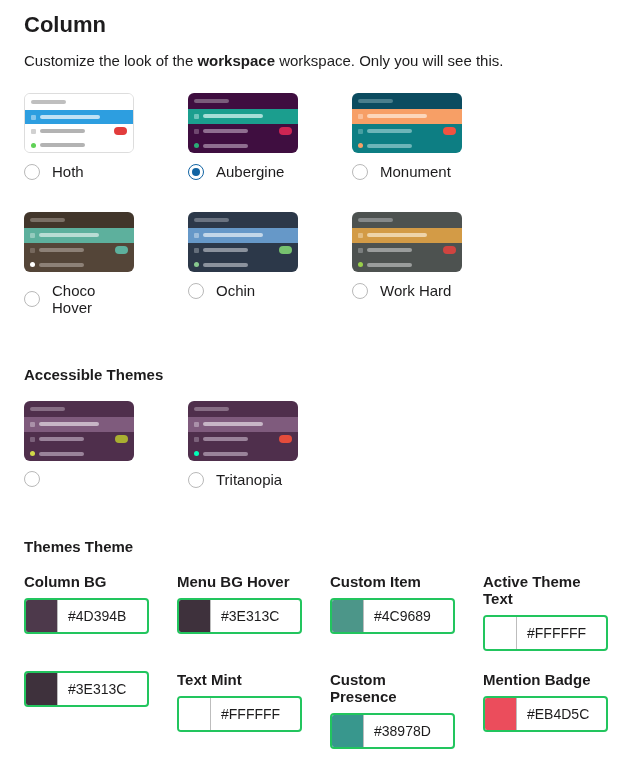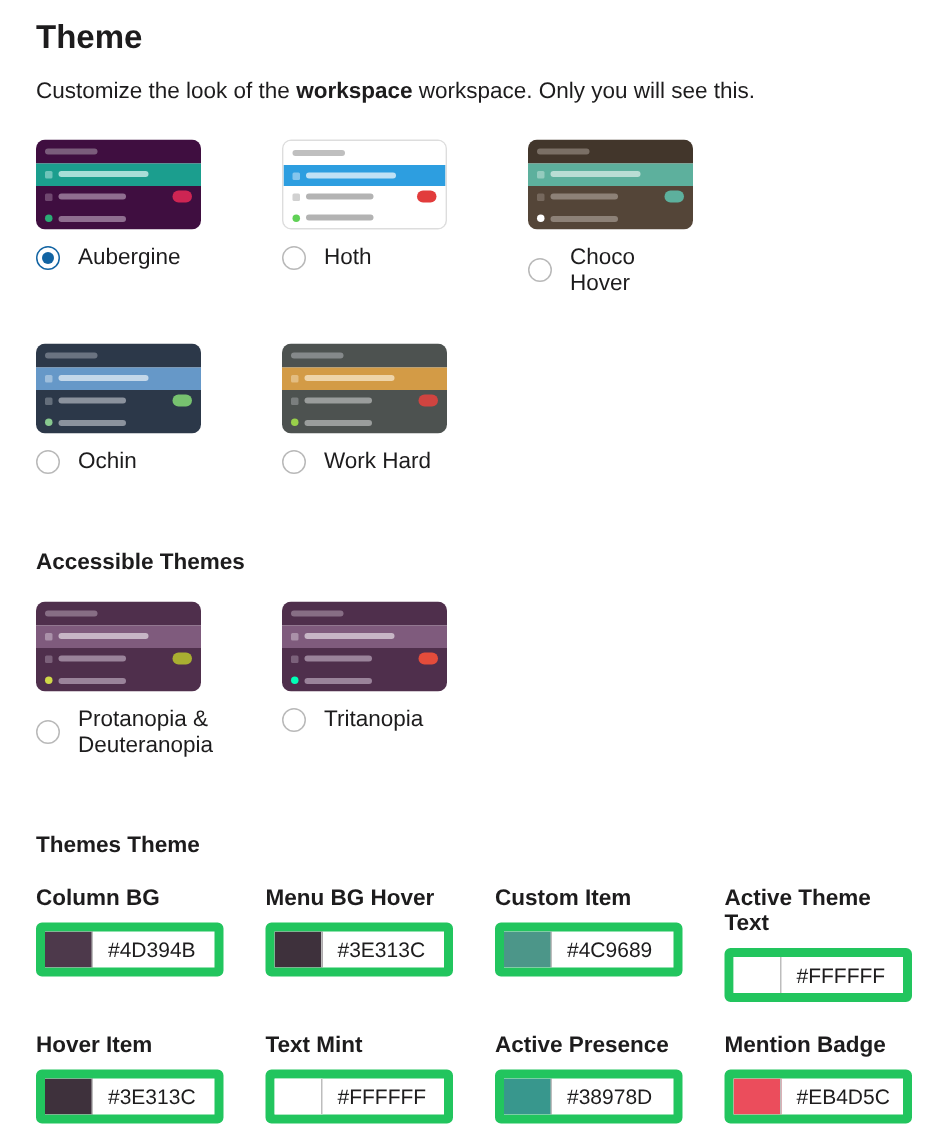"Theme" h2 { text: Theme -> Column }
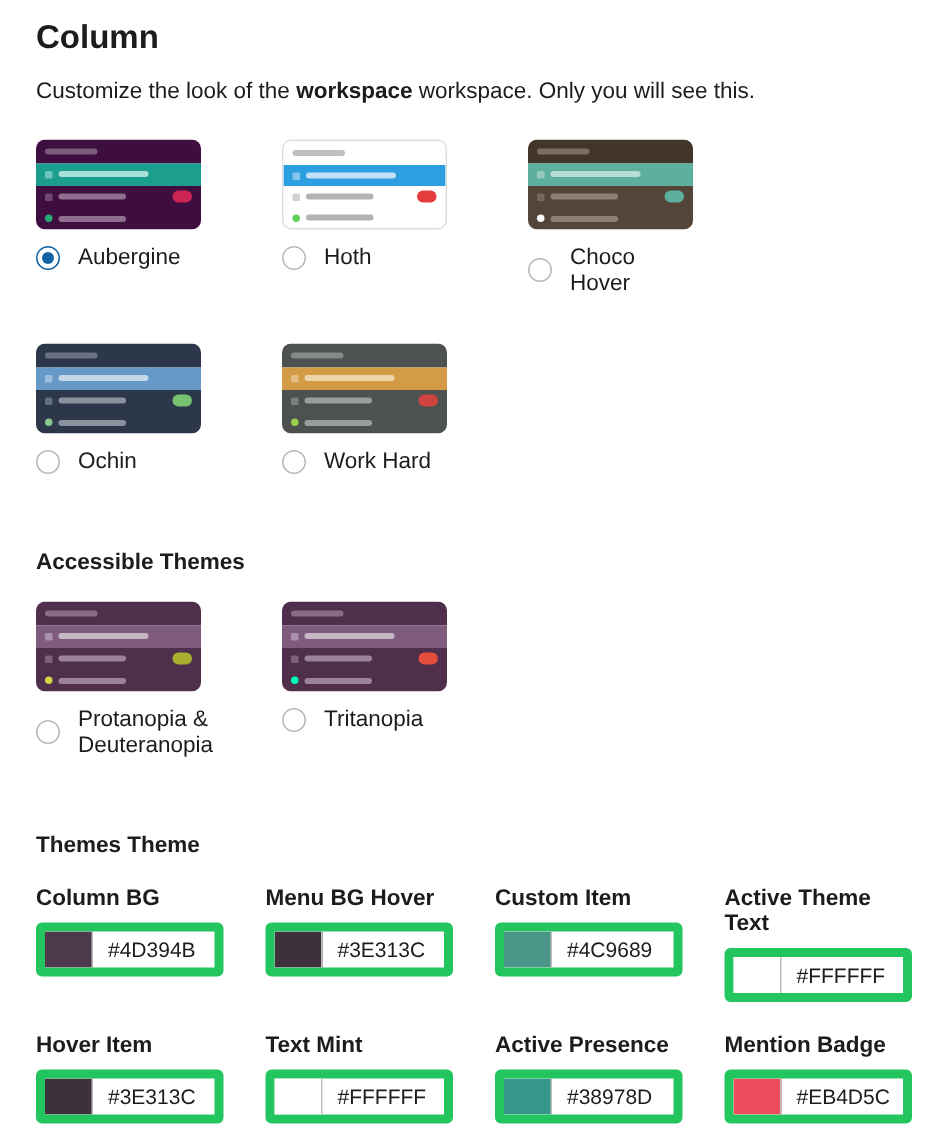"Aubergine" div.theme-option { order: before "Hoth" -> after "Hoth" }
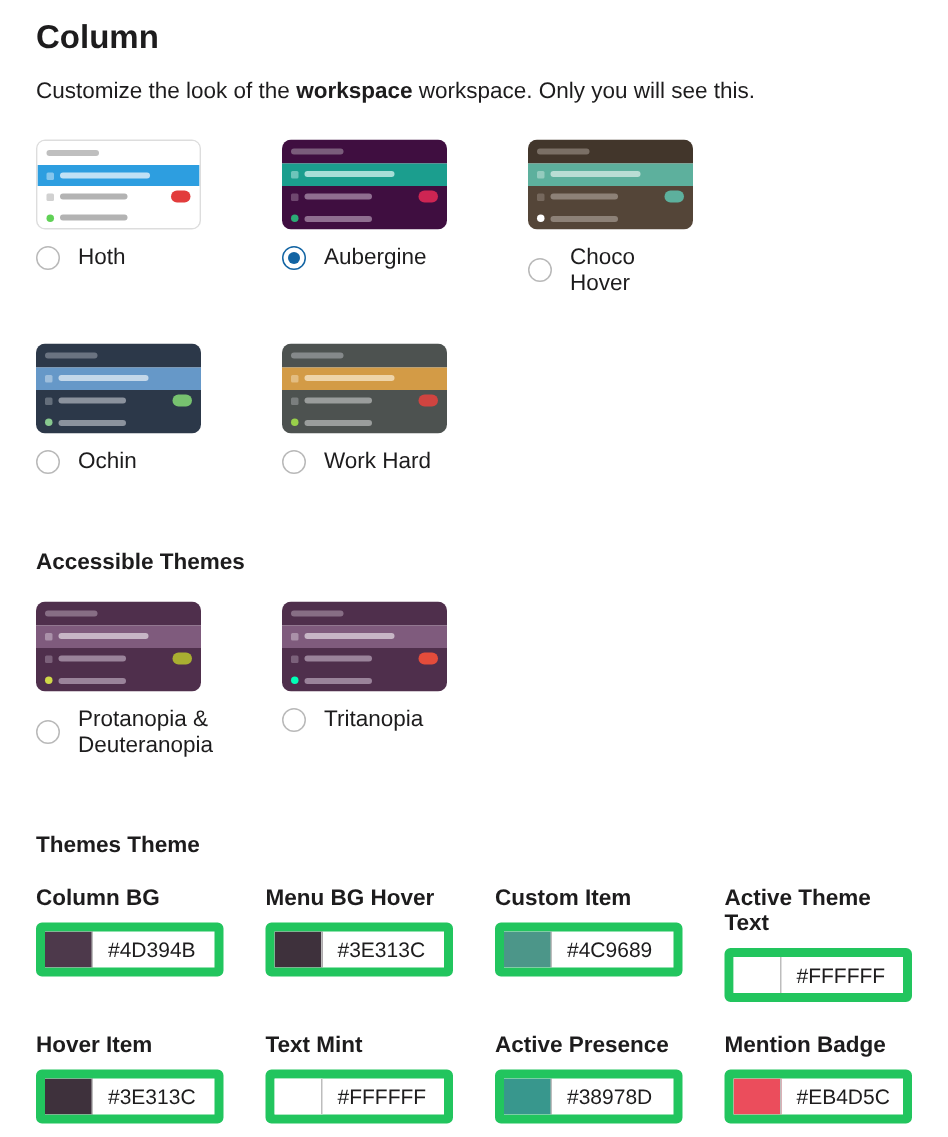"Monument" div.theme-option { html: none -> <div> <div> <div> <div></div> </div> <div> <div></div> <div></div> </div> <div> <div></div> <div></div> <div></div> </div> <div> <div></div> <div></div> </div> </div> <div> <div></div> <div>Monument</div> </div> </div> }
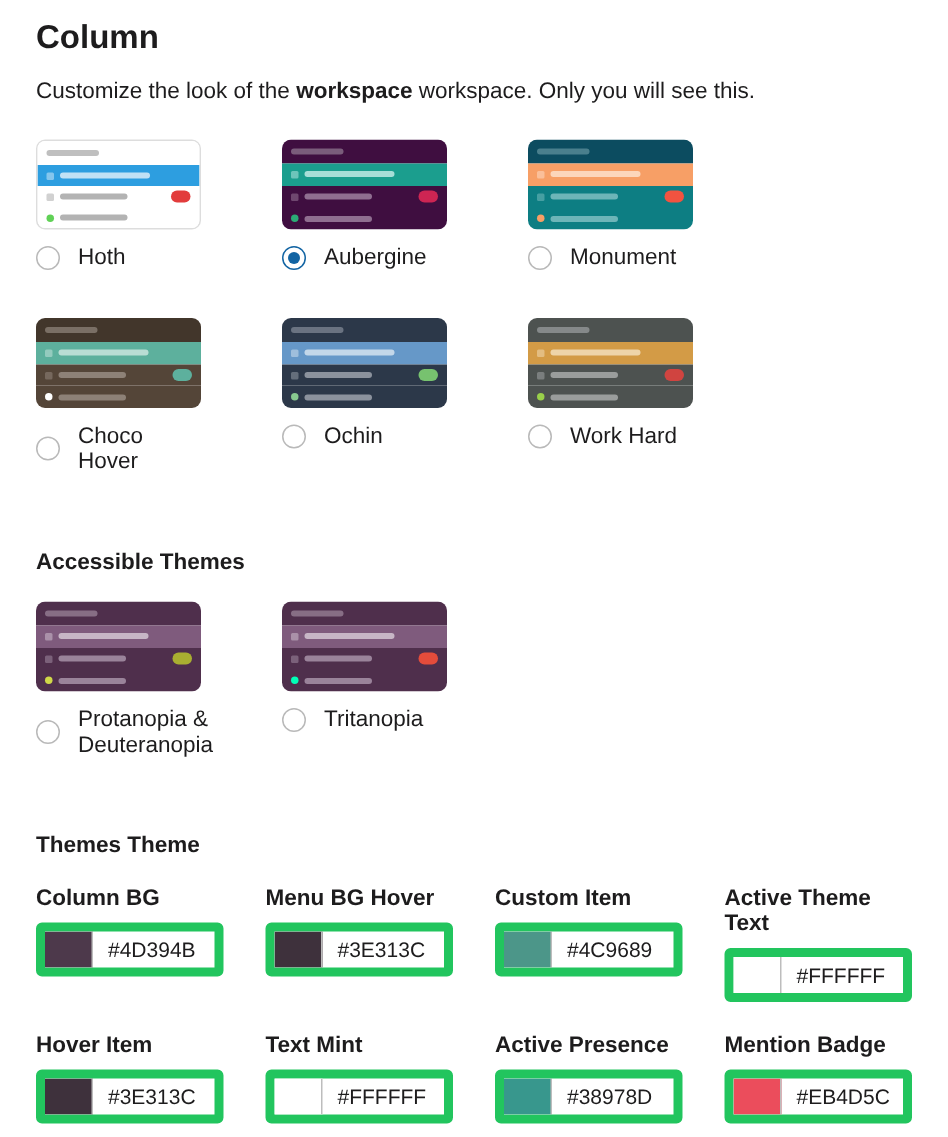"Protanopia & Deuteranopia" div.radio-label { html: <div>Protanopia &amp; Deuteranopia</div> -> none }
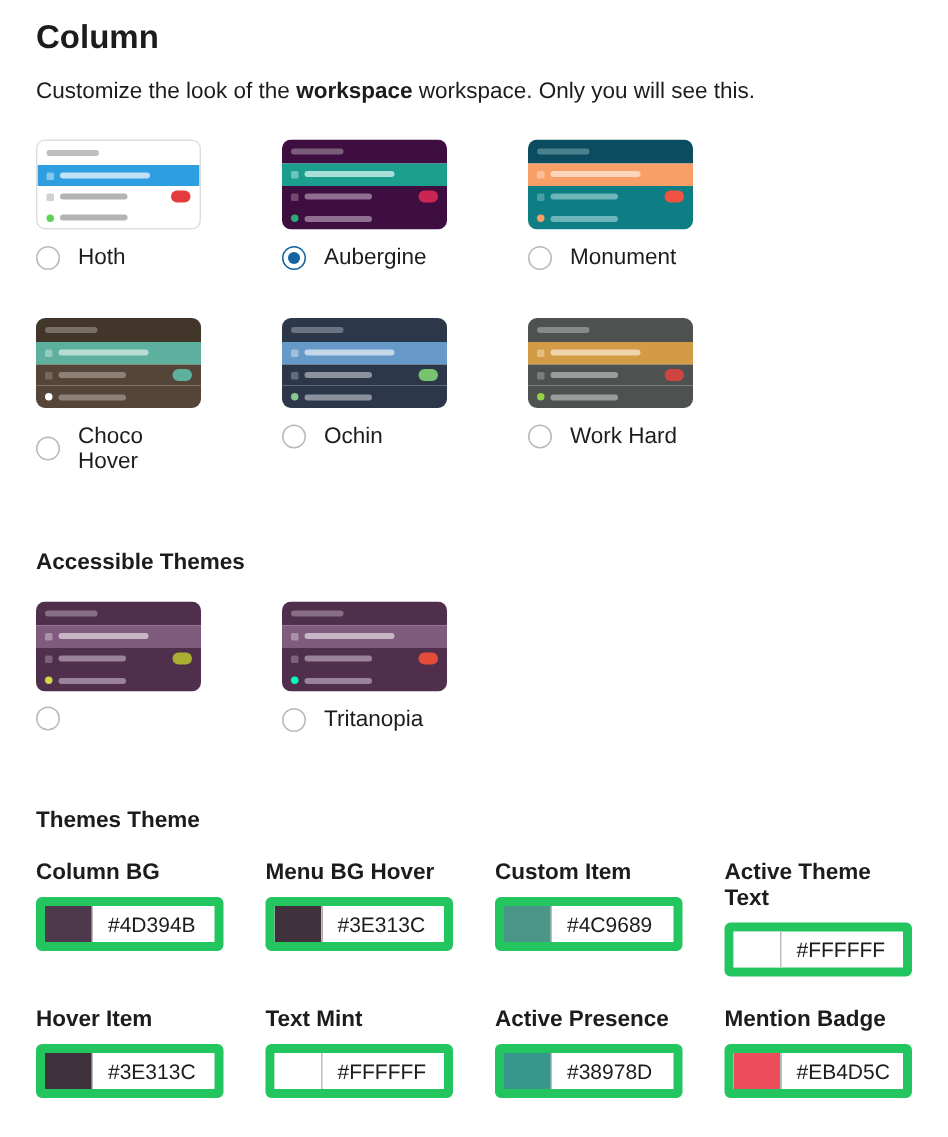"#4D394B" .color-input { border: 6px solid #22c55e -> 2px solid #22c55e }
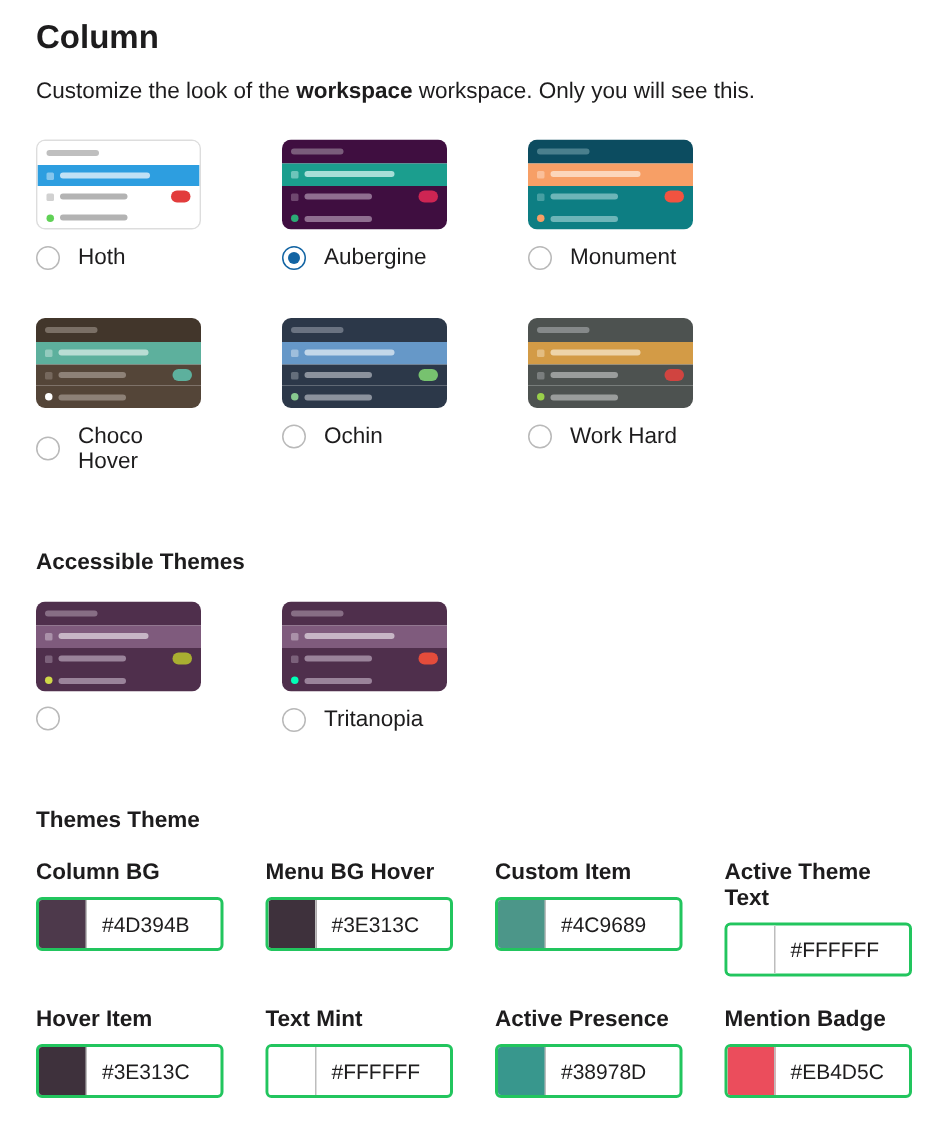"Hover Item" div.color-label { html: <div>Hover Item</div> -> none }
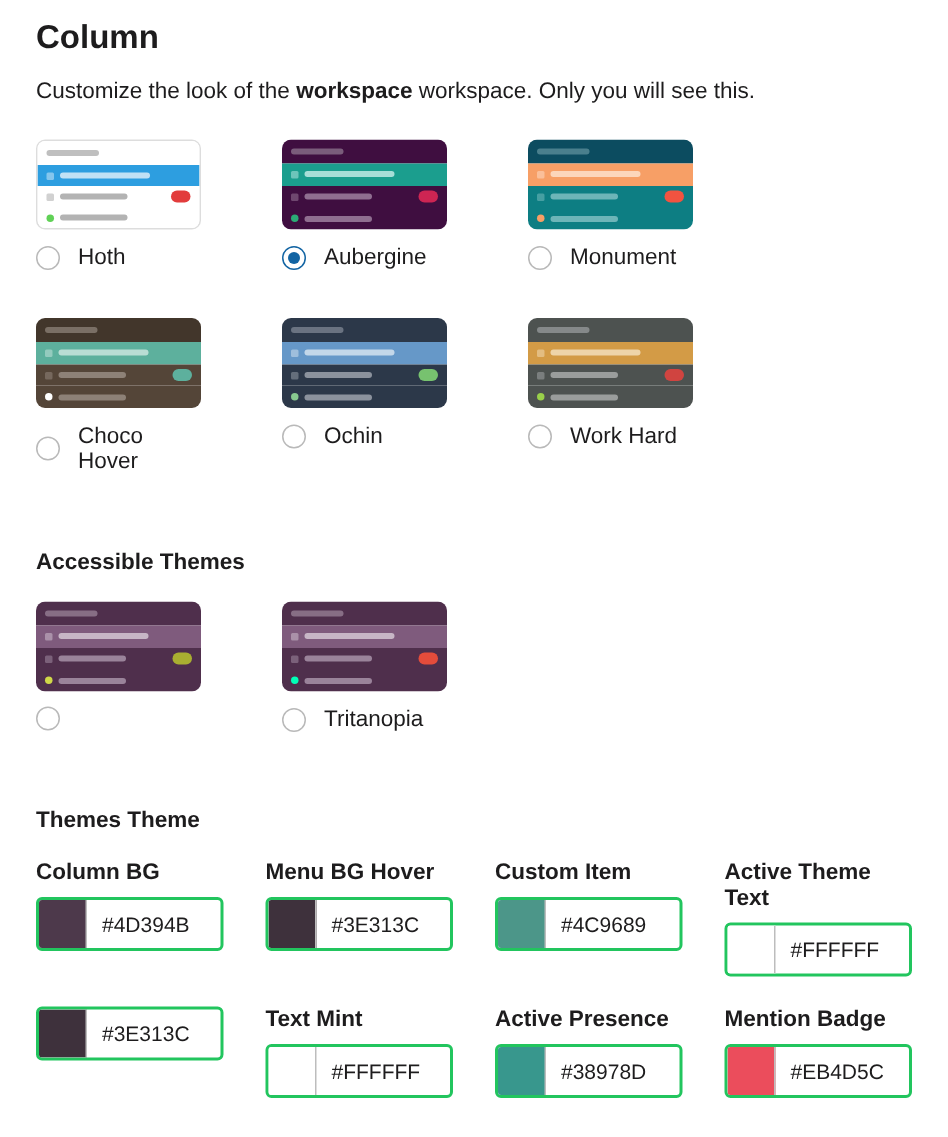"Active Presence" div.color-label { text: Active -> Custom }
